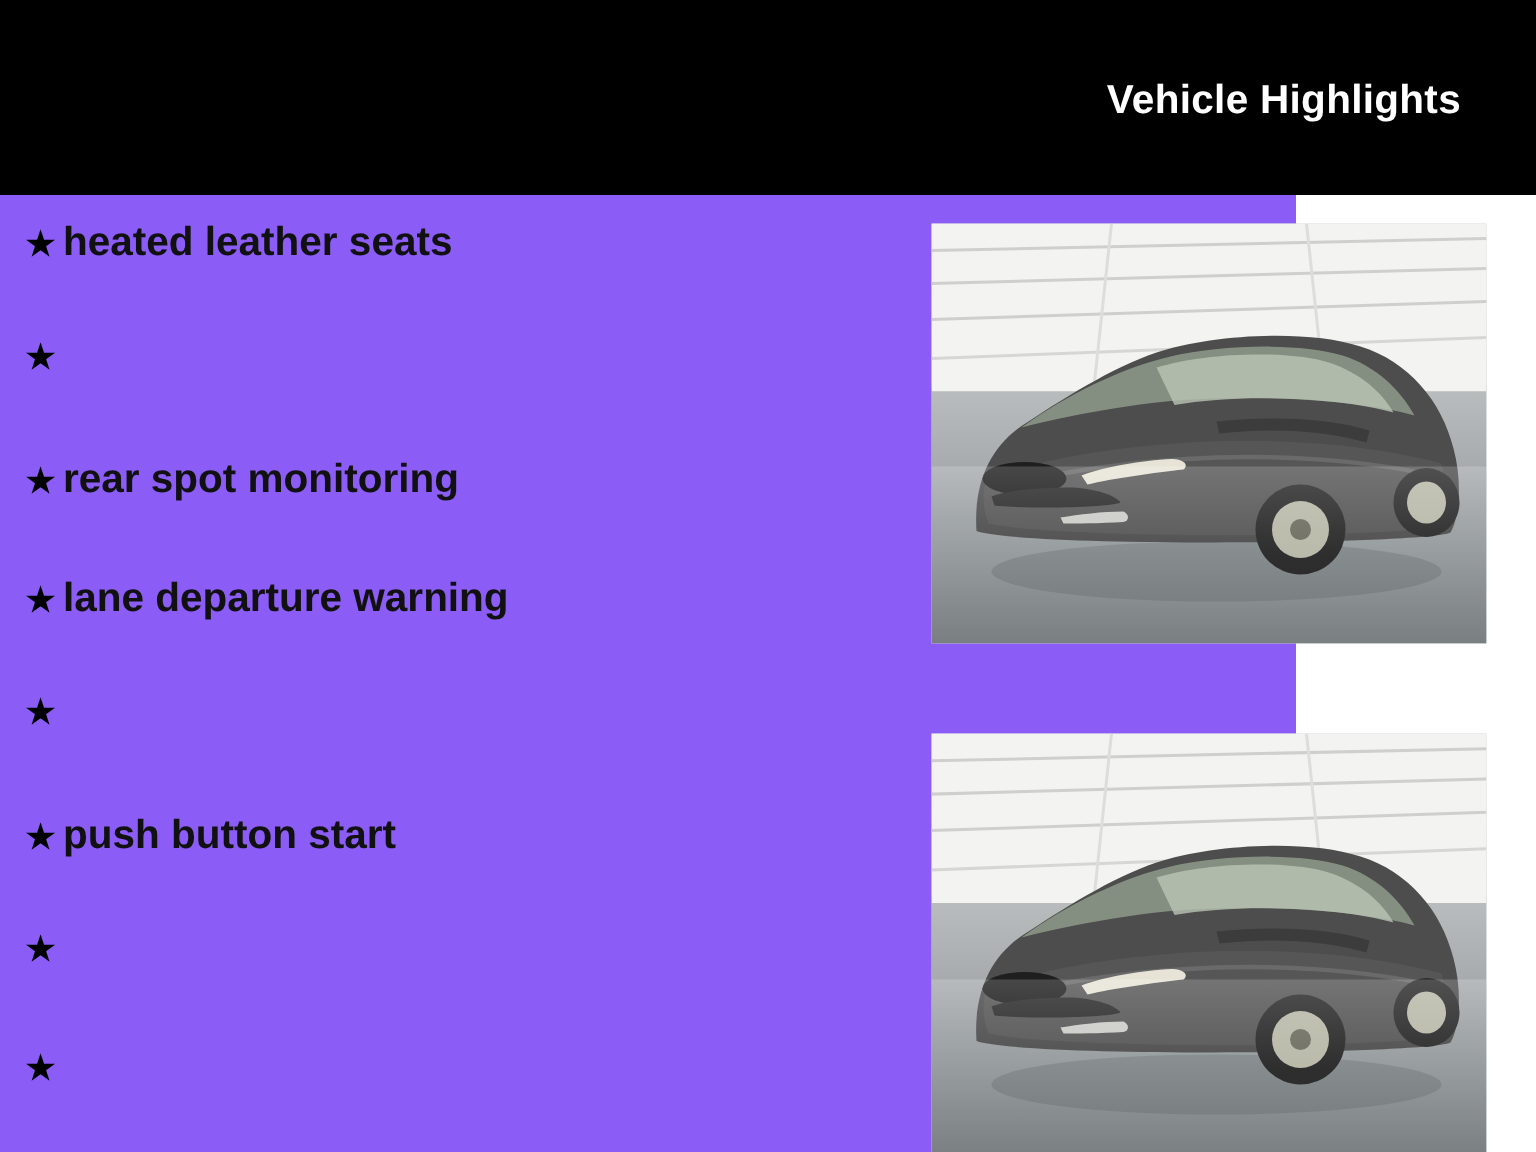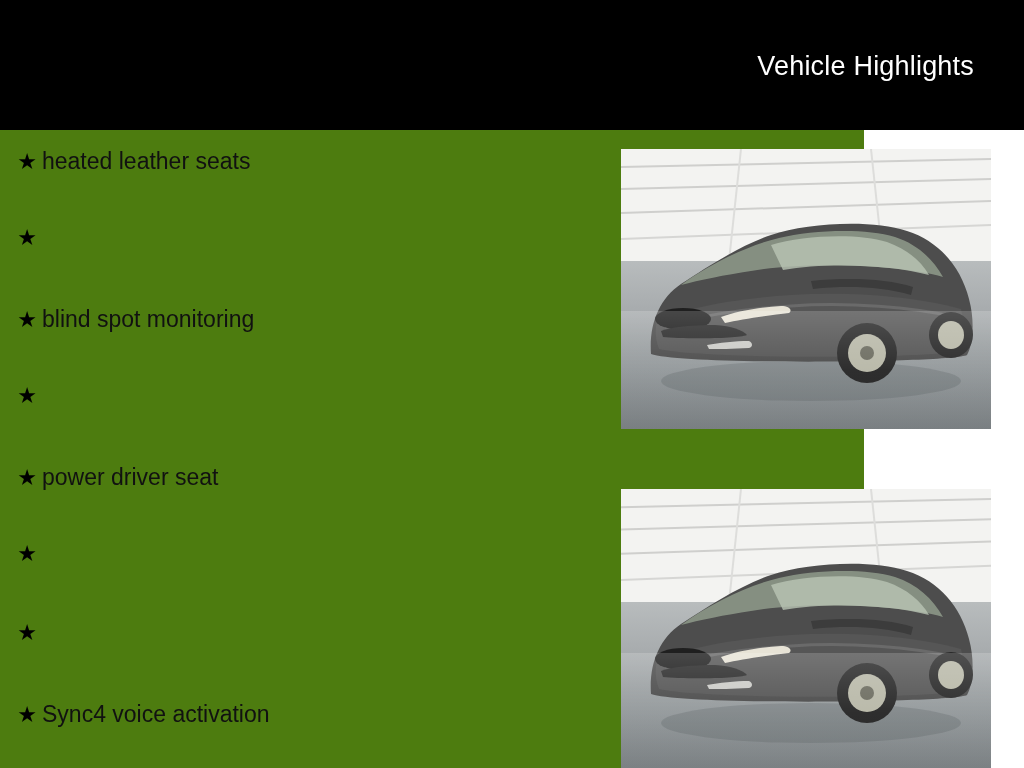"Vehicle Highlights" .page { background: #4d7c0f -> #8b5cf6; font-weight: none -> bold }
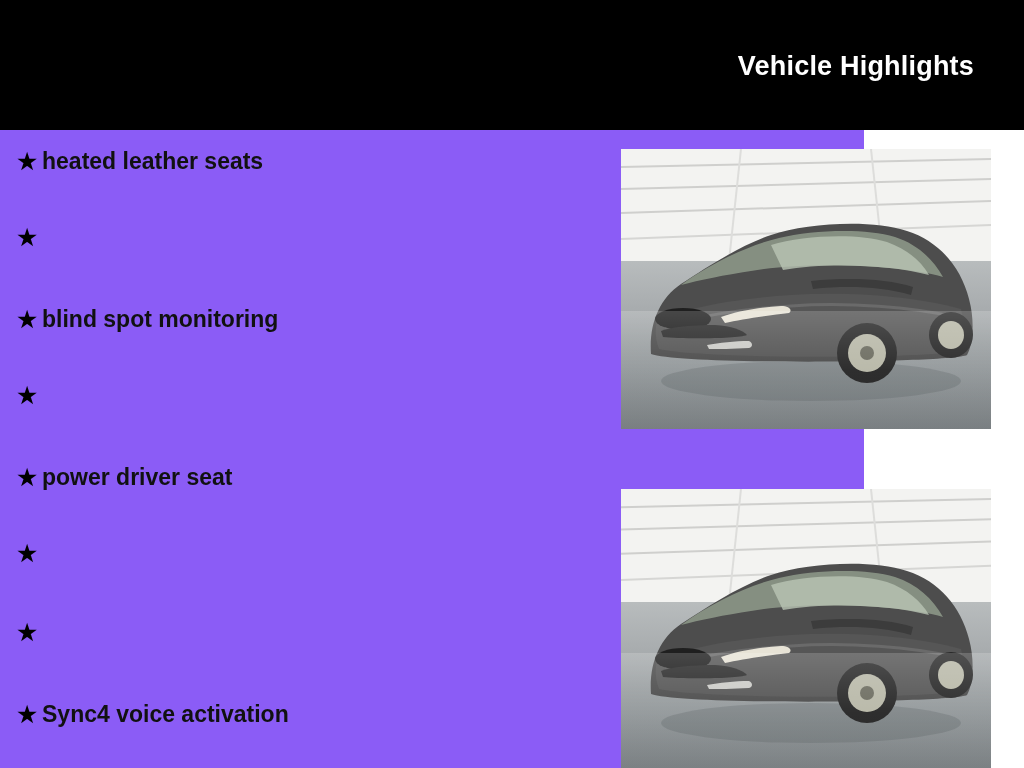"heated leather seats" .feature-label { font-size: 23px -> 27px }
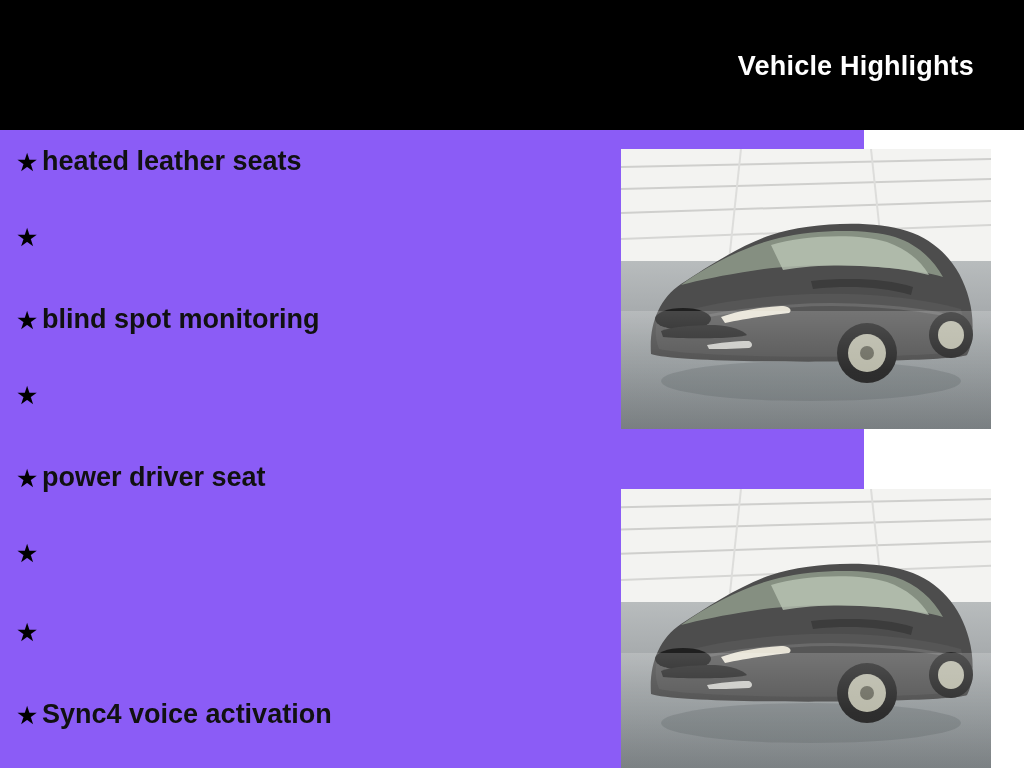"blind spot monitoring" span.feature-label { text: blind -> rear }
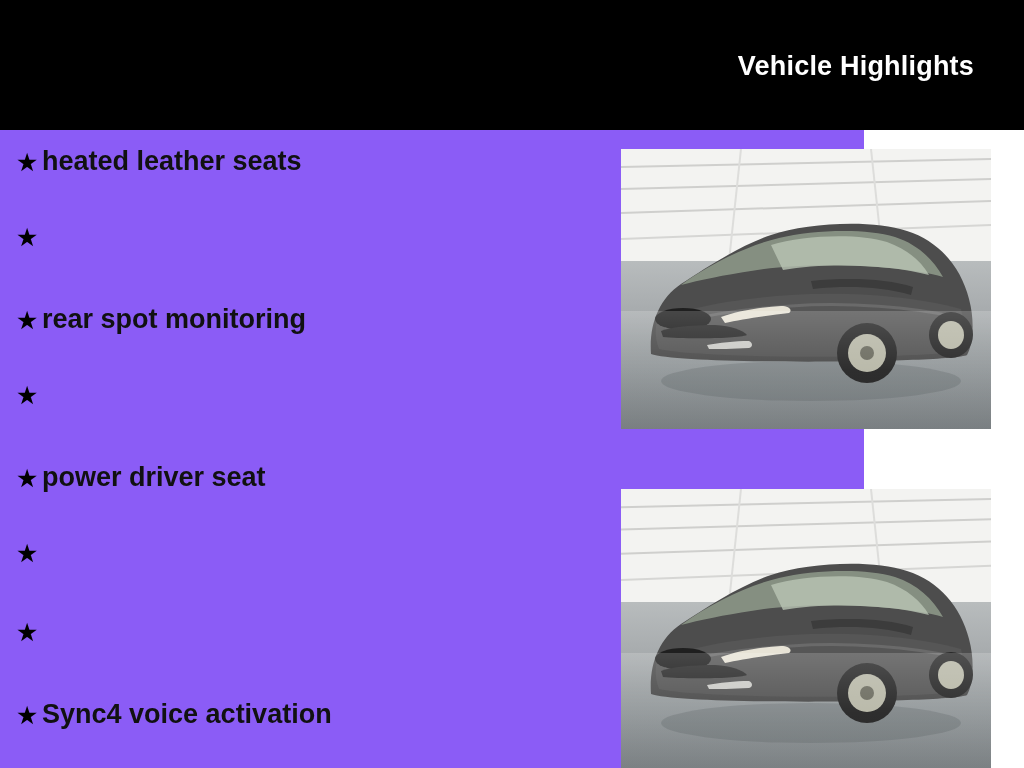"lane departure warning" span.feature-label { html: none -> <span>lane departure warning</span> }
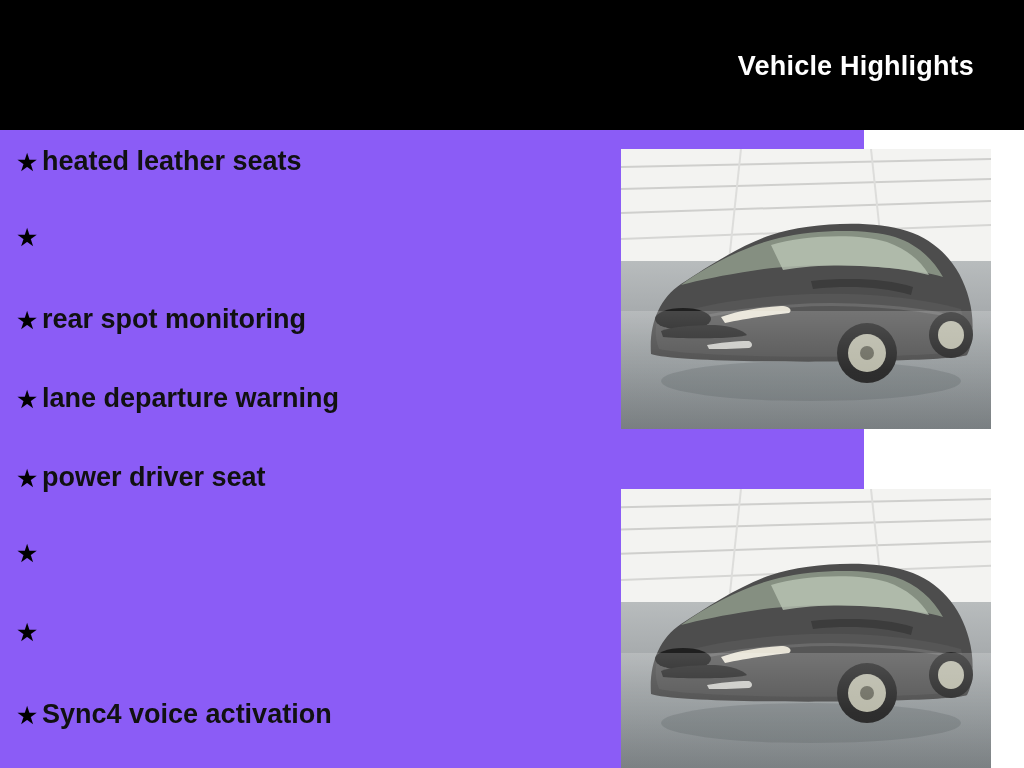"power driver seat" span.feature-label { html: <span>power driver seat</span> -> none }
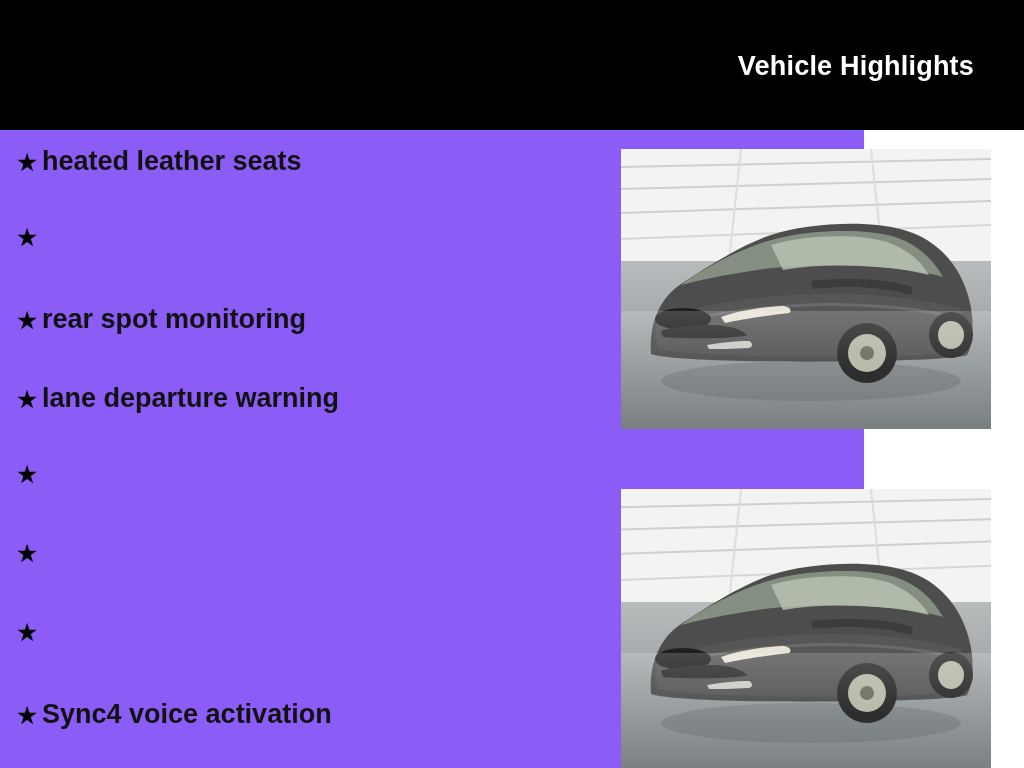"push button start" span.feature-label { html: none -> <span>push button start</span> }
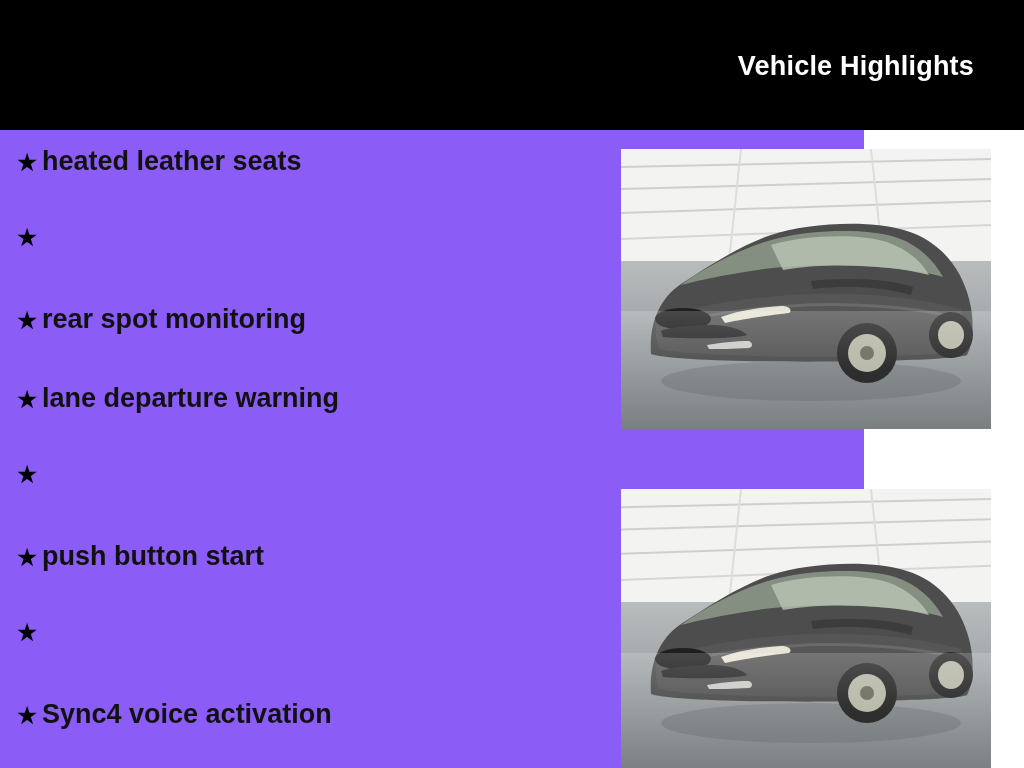"Sync4 voice activation" span.feature-label { html: <span>Sync4 voice activation</span> -> none }
